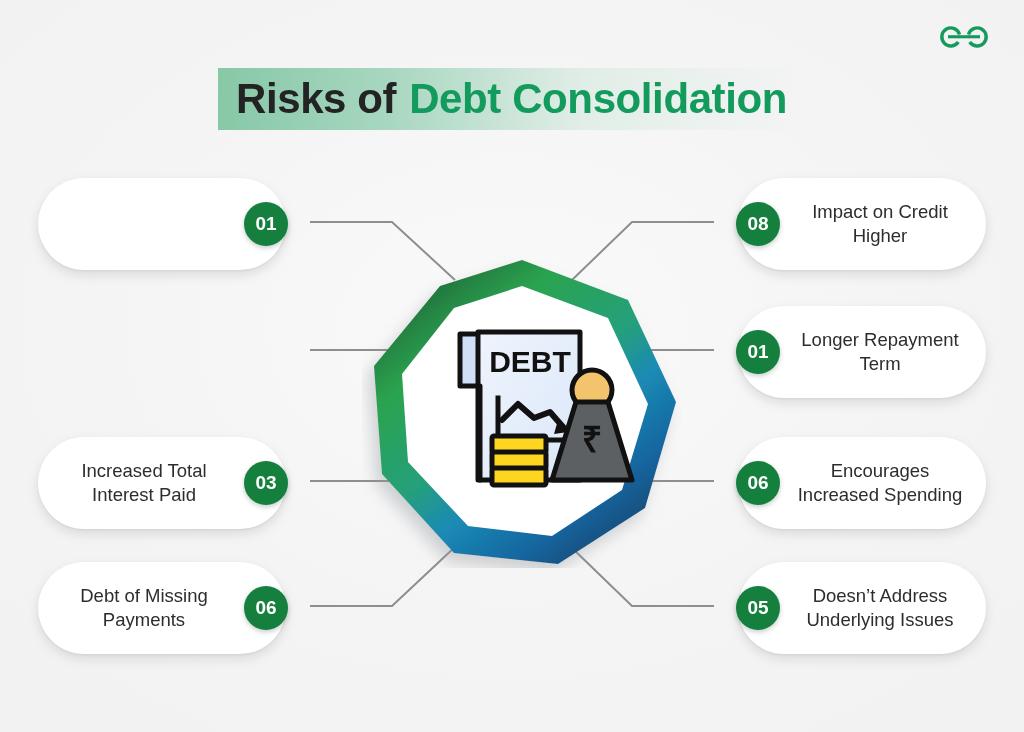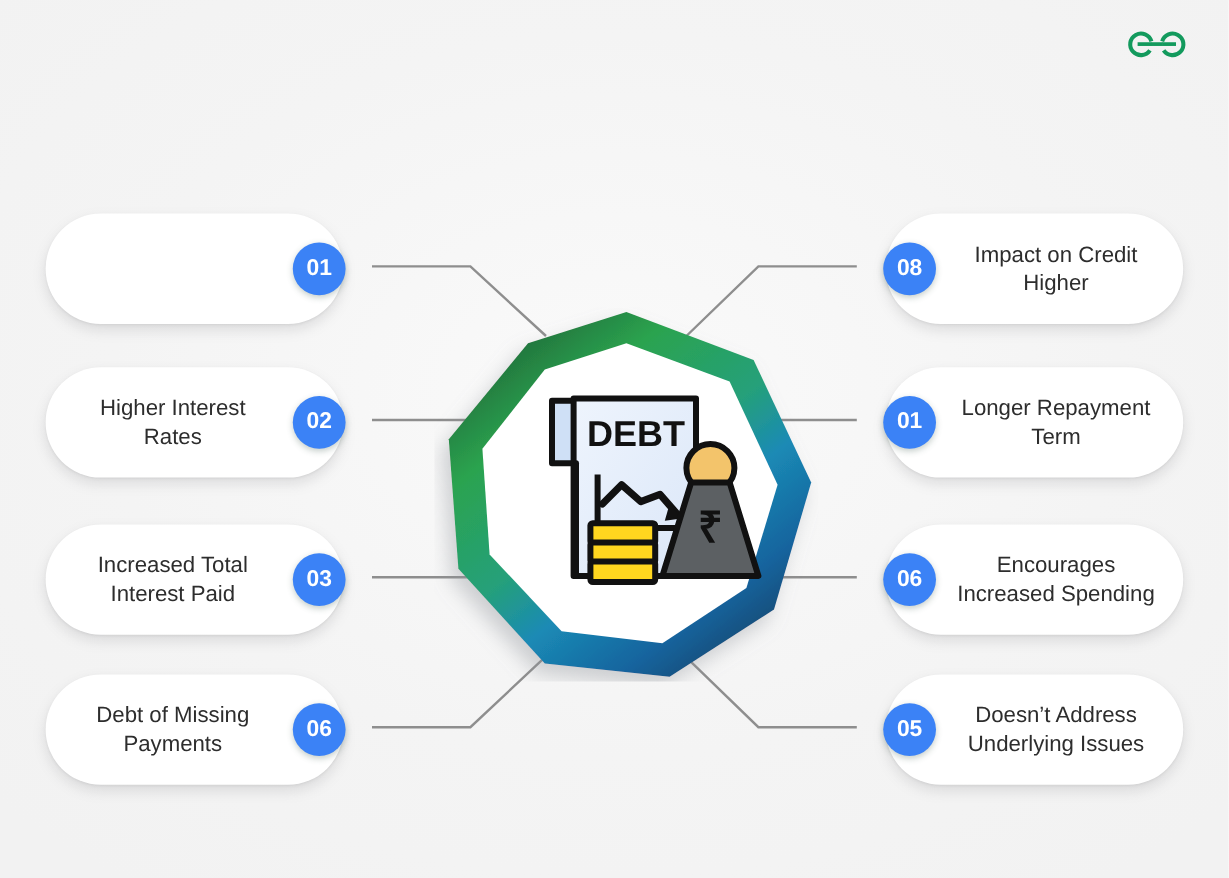"Risks of" div { html: none -> <div> <span>Risks of</span> <span>Debt Consolidation</span> </div> }
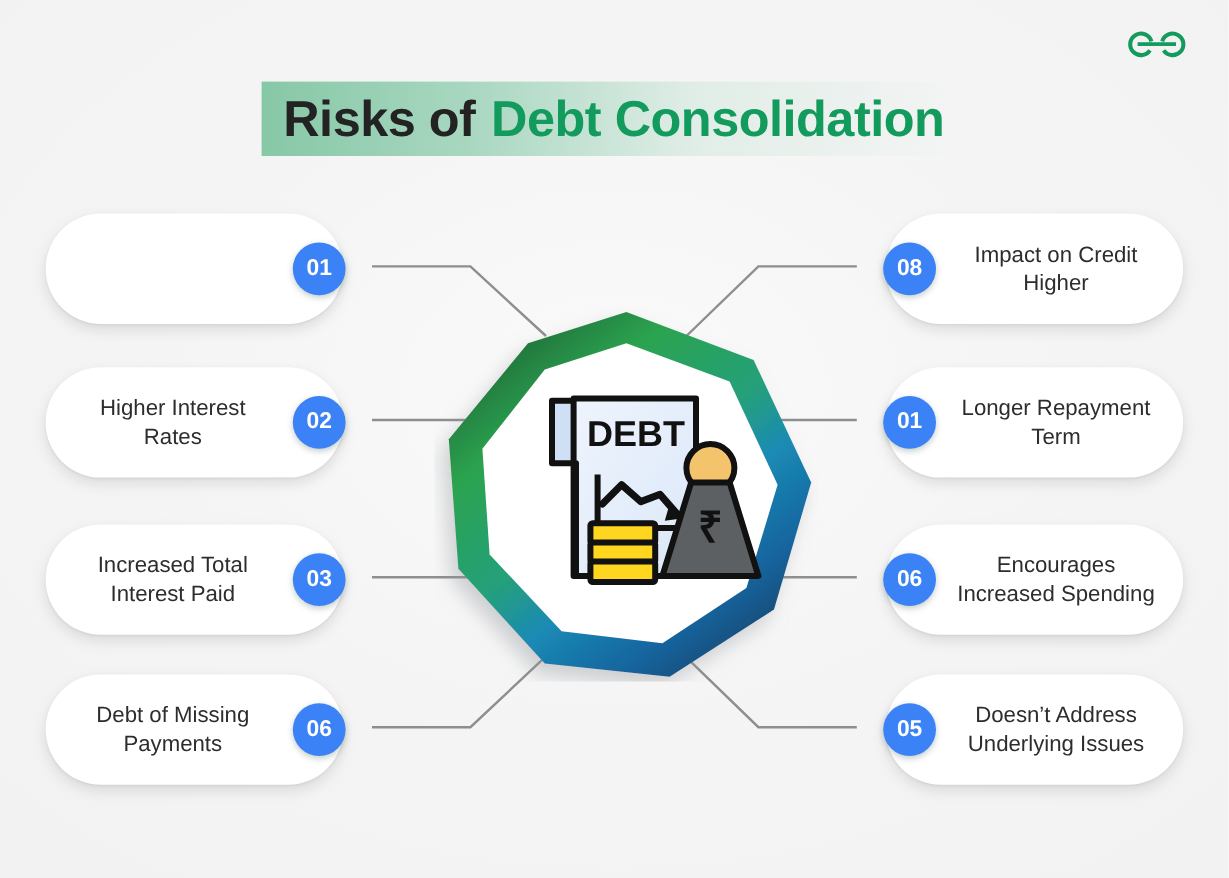"01" .badge { background: #3b82f6 -> #15803d }
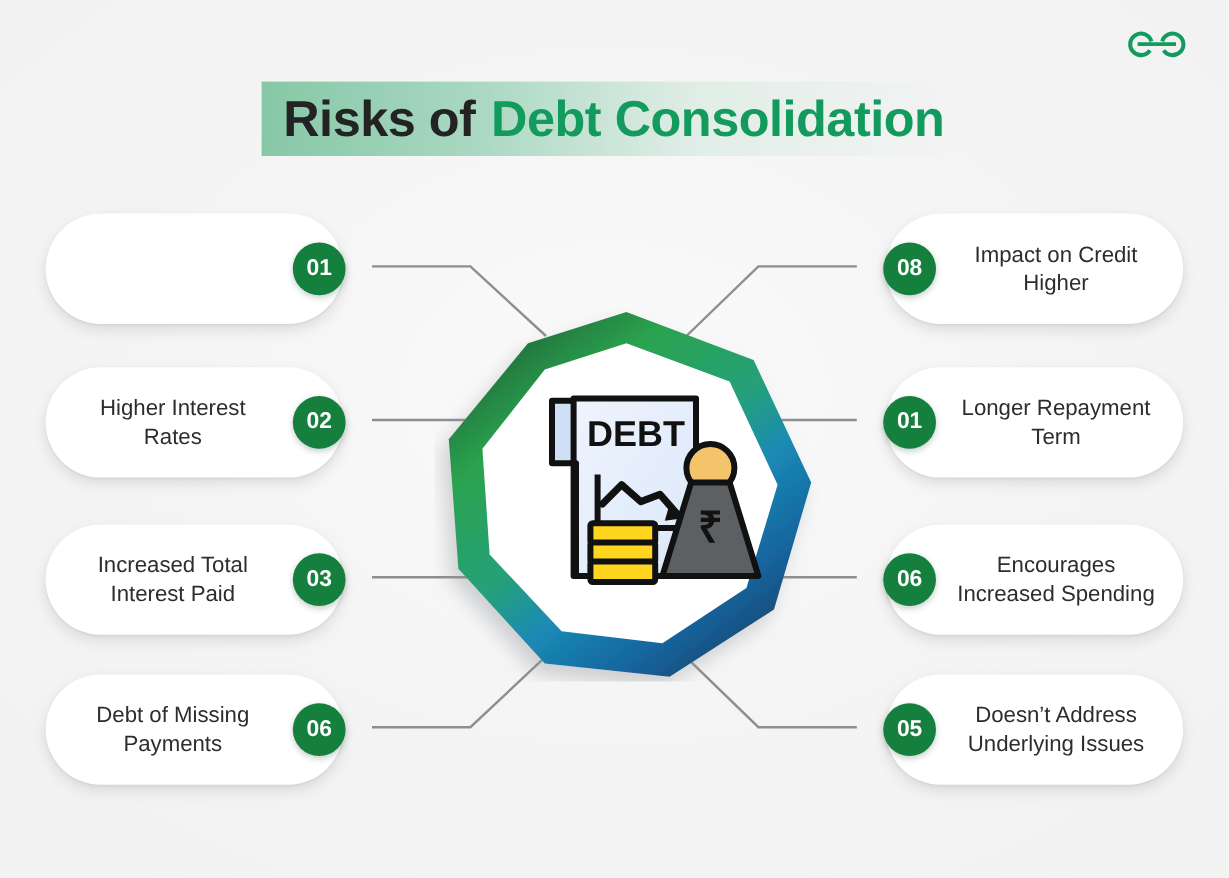"Higher Interest Rates" div.pill { html: <div> <div>Higher Interest Rates</div> <div>02</div> </div> -> none }
